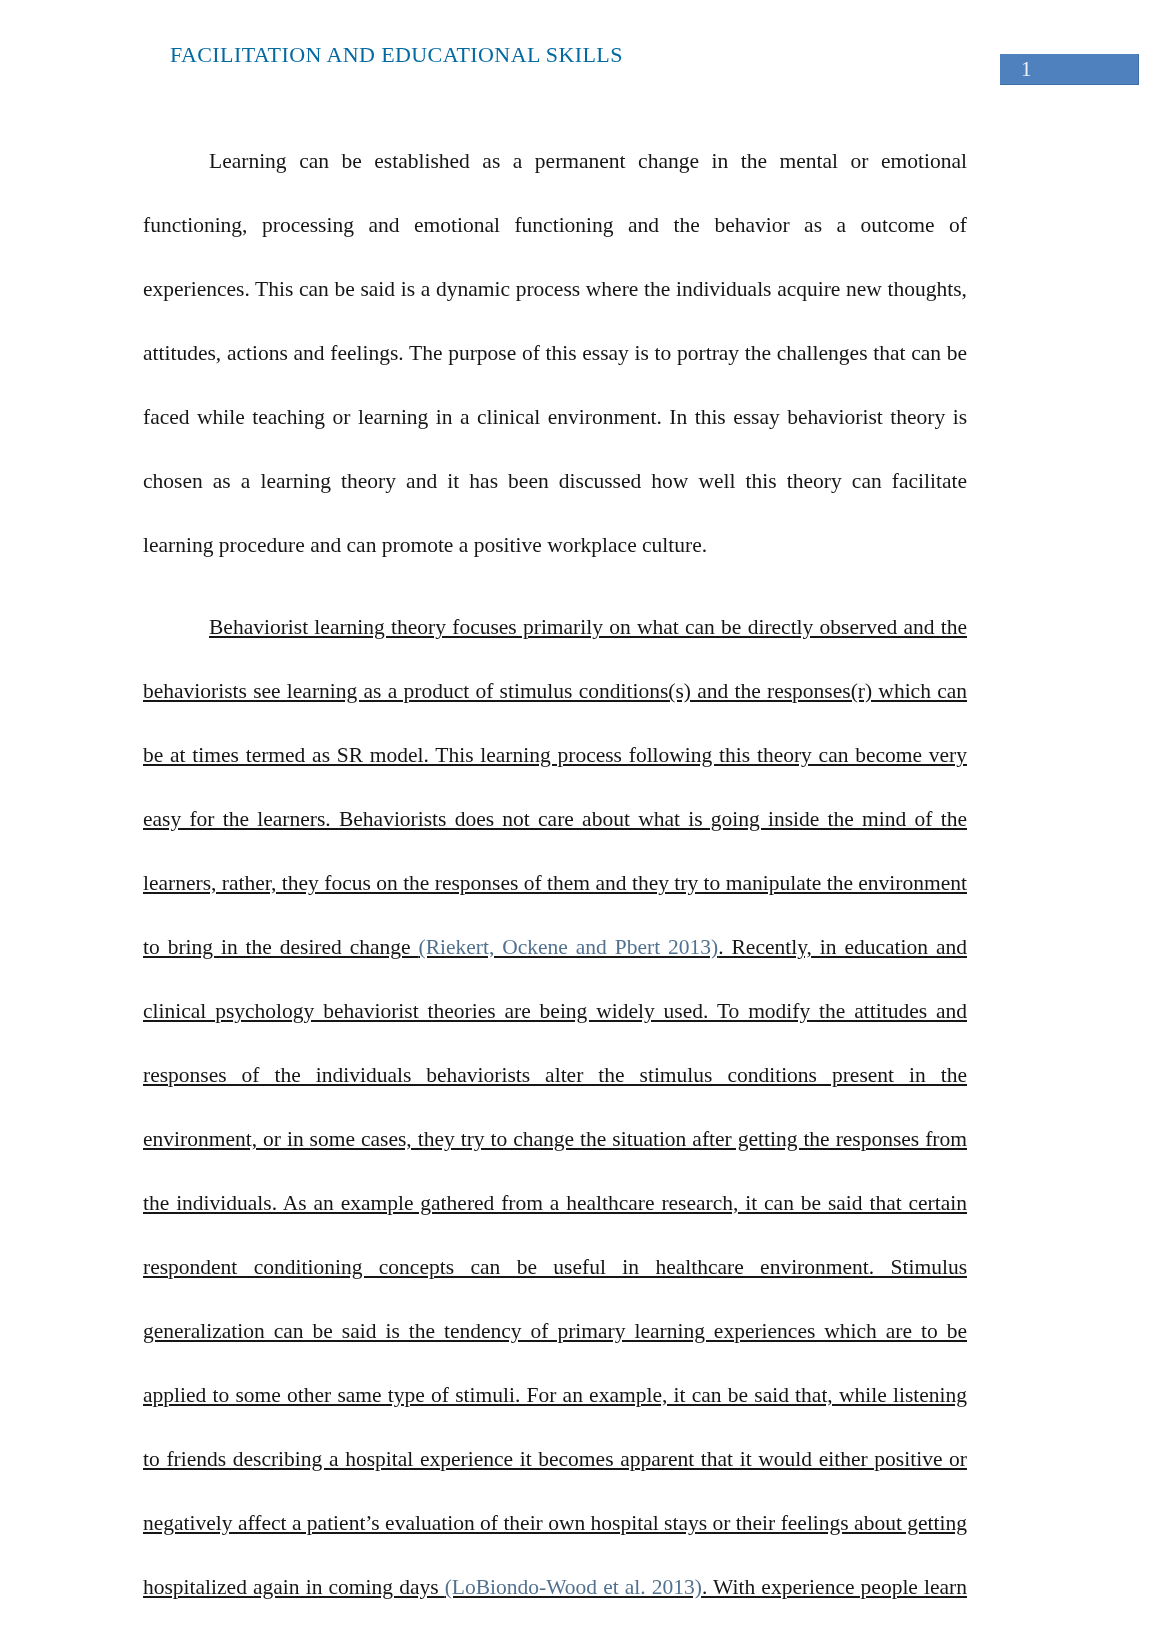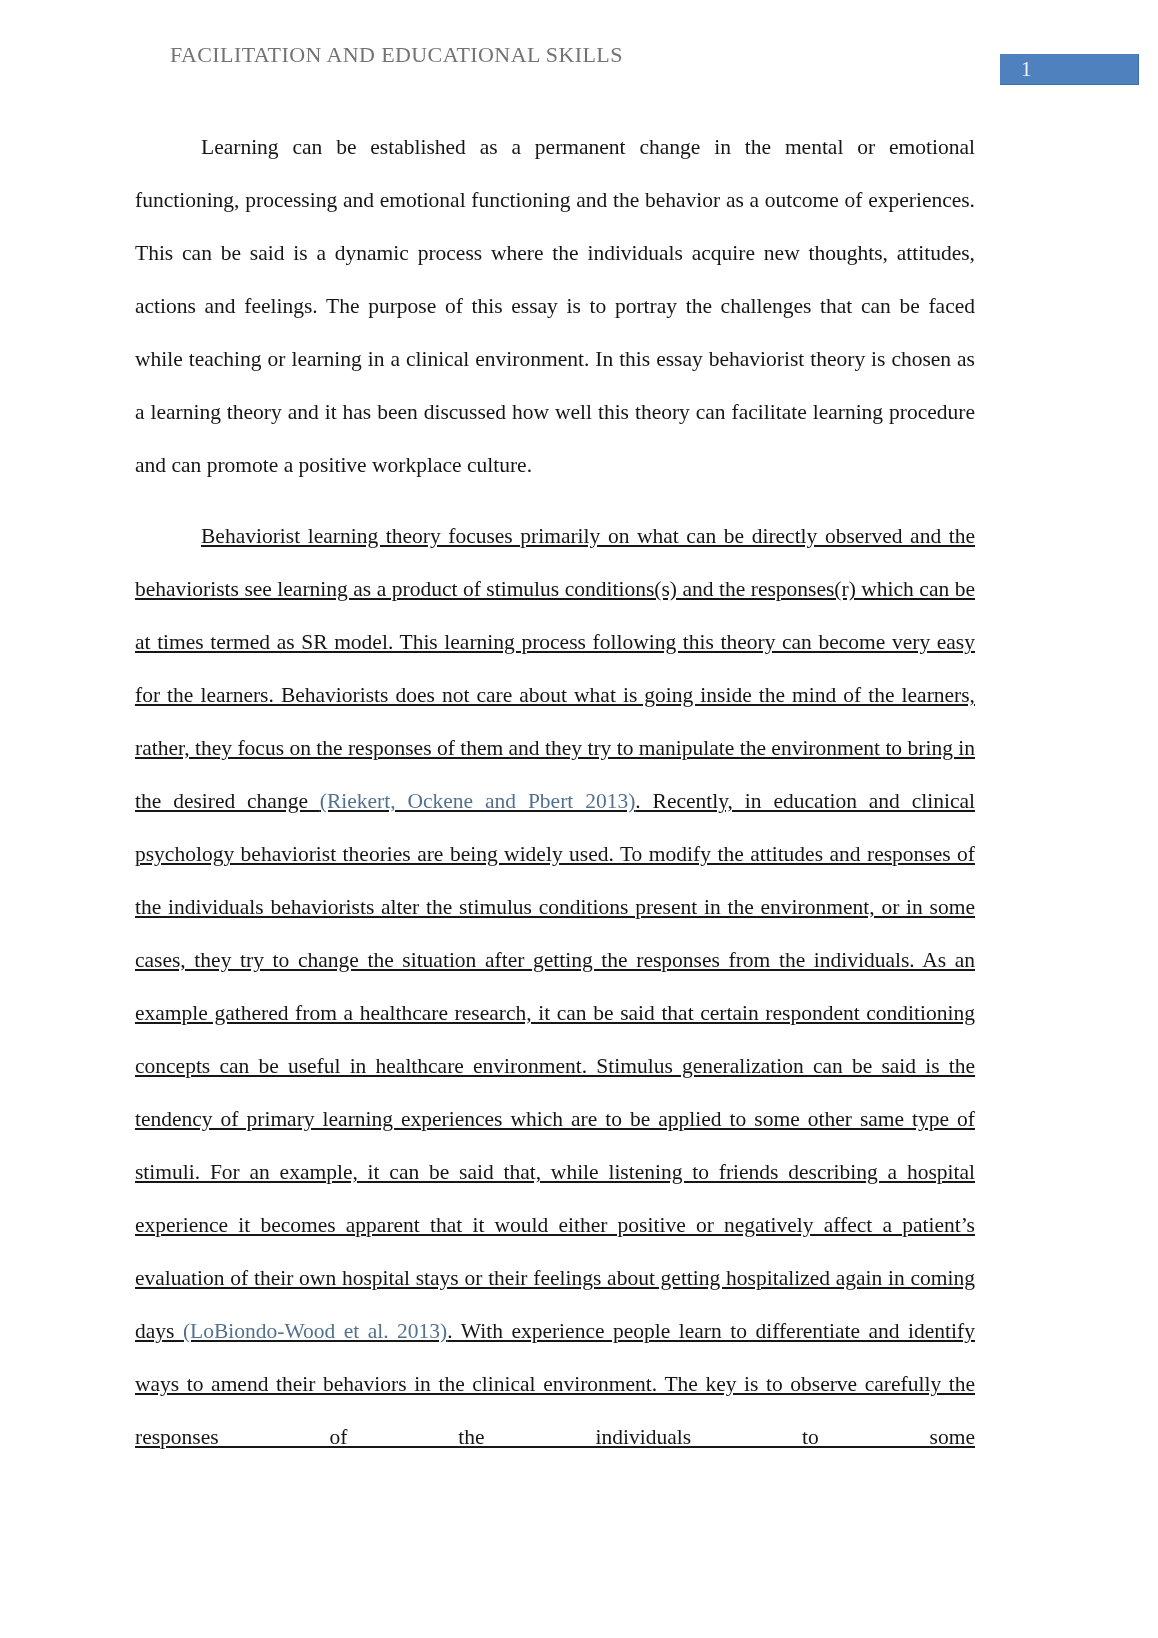"FACILITATION AND EDUCATIONAL SKILLS" .header-title { color: #737373 -> #0369a1 }
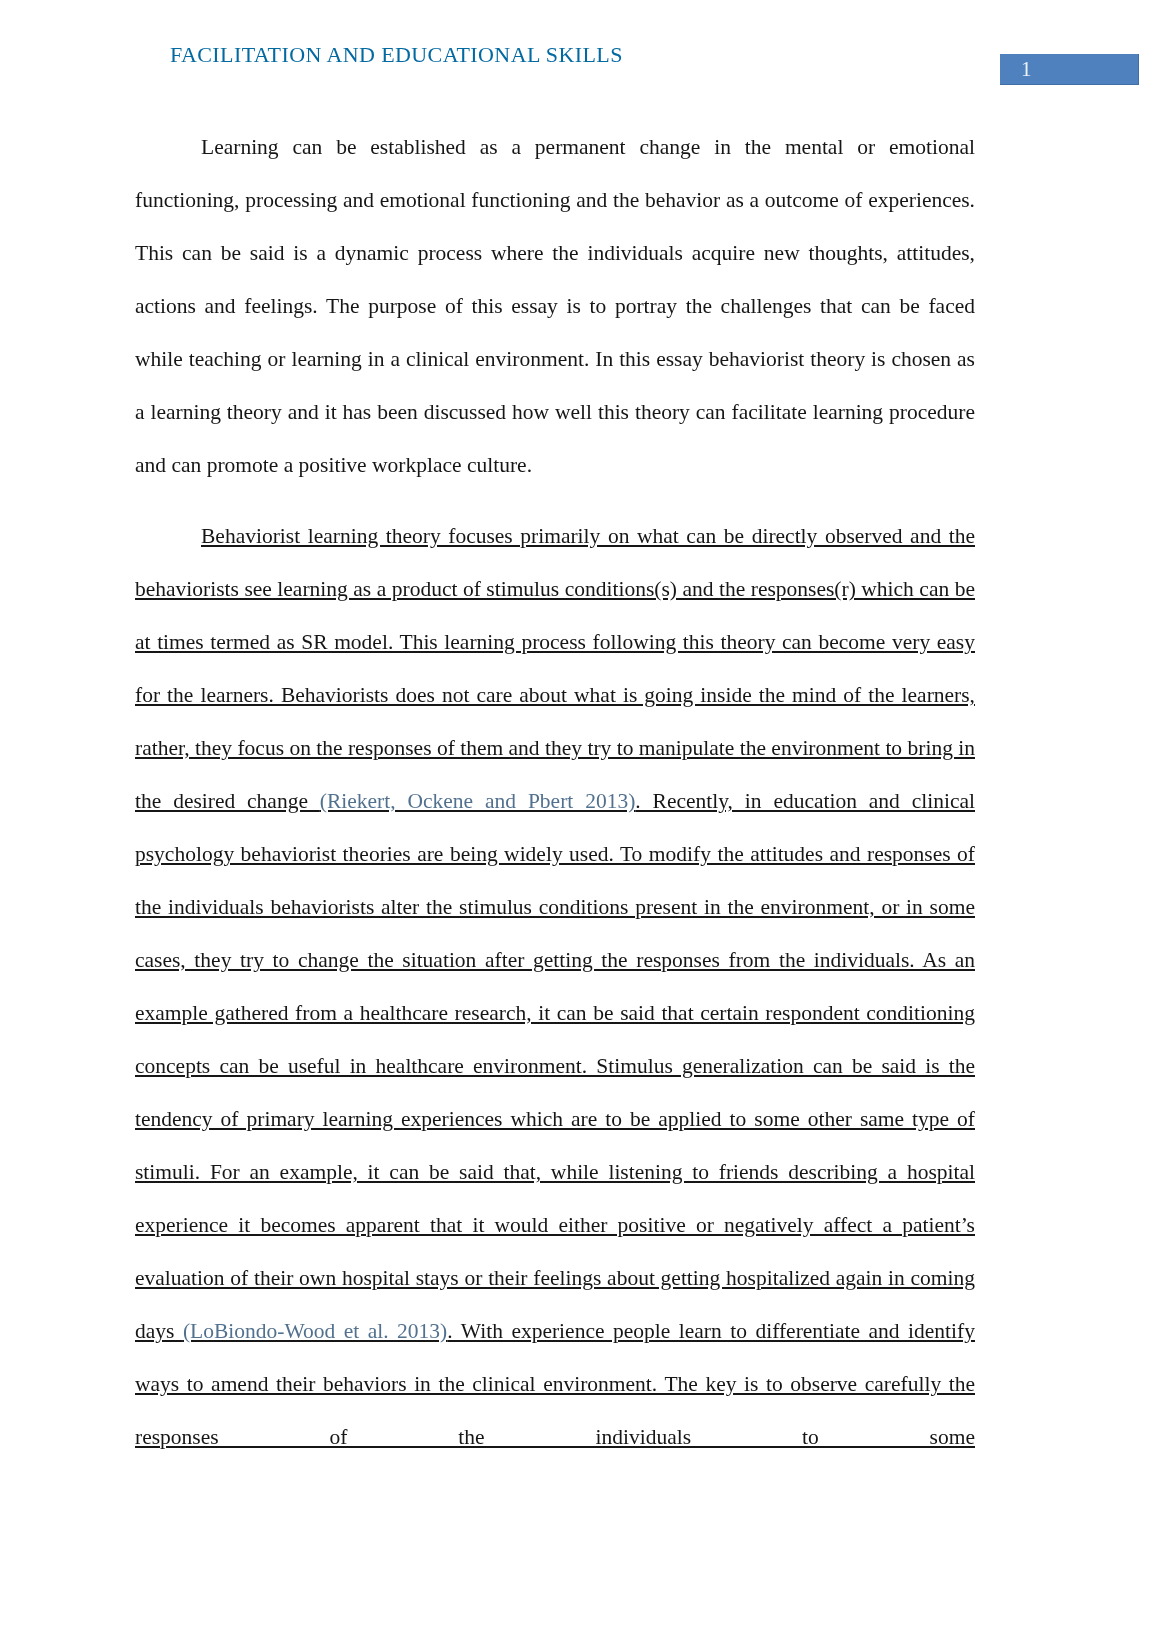"Learning can be established as" .content p { line-height: 53px -> 64px; margin: 0 -> 8px }
